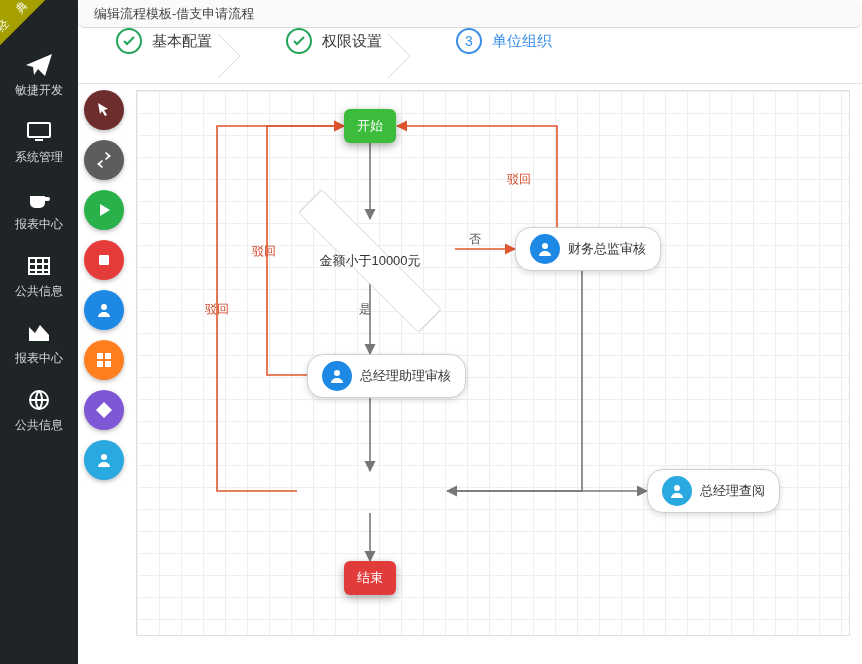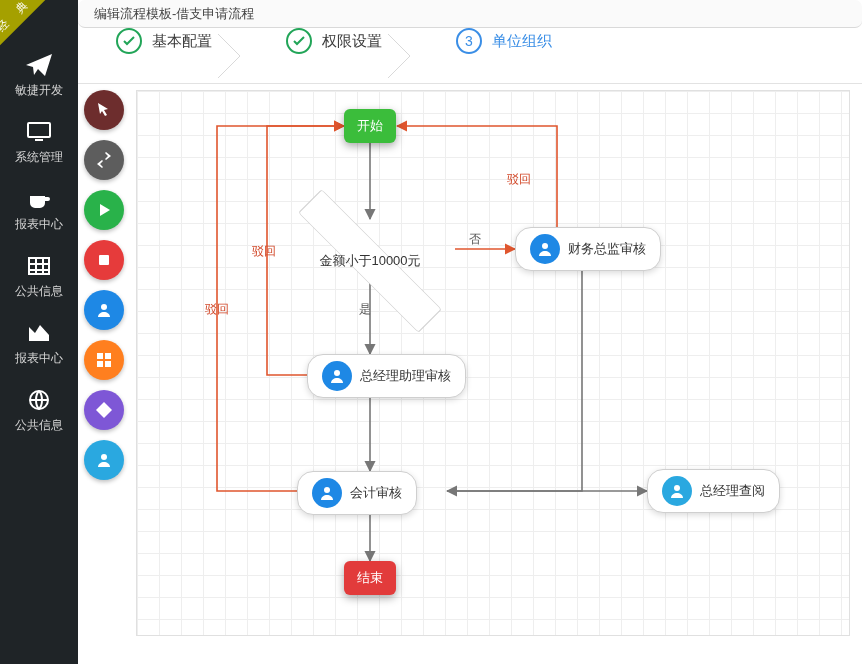"会计审核" div.node { html: <div> <div> <svg> <circle></circle> <path></path> </svg> </div> <span>会计审核</span> </div> -> none }
